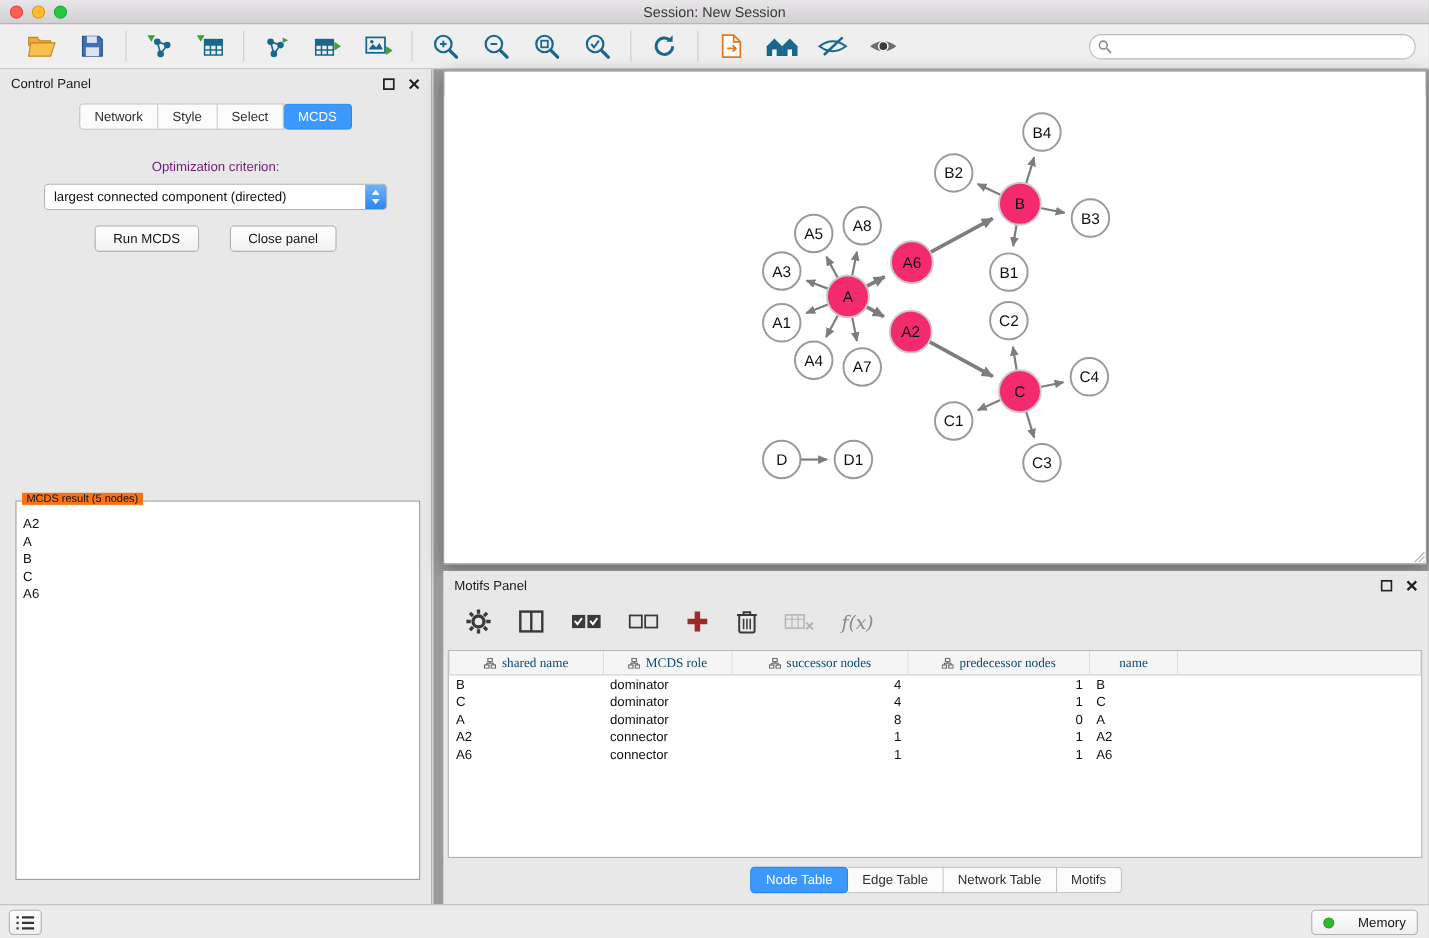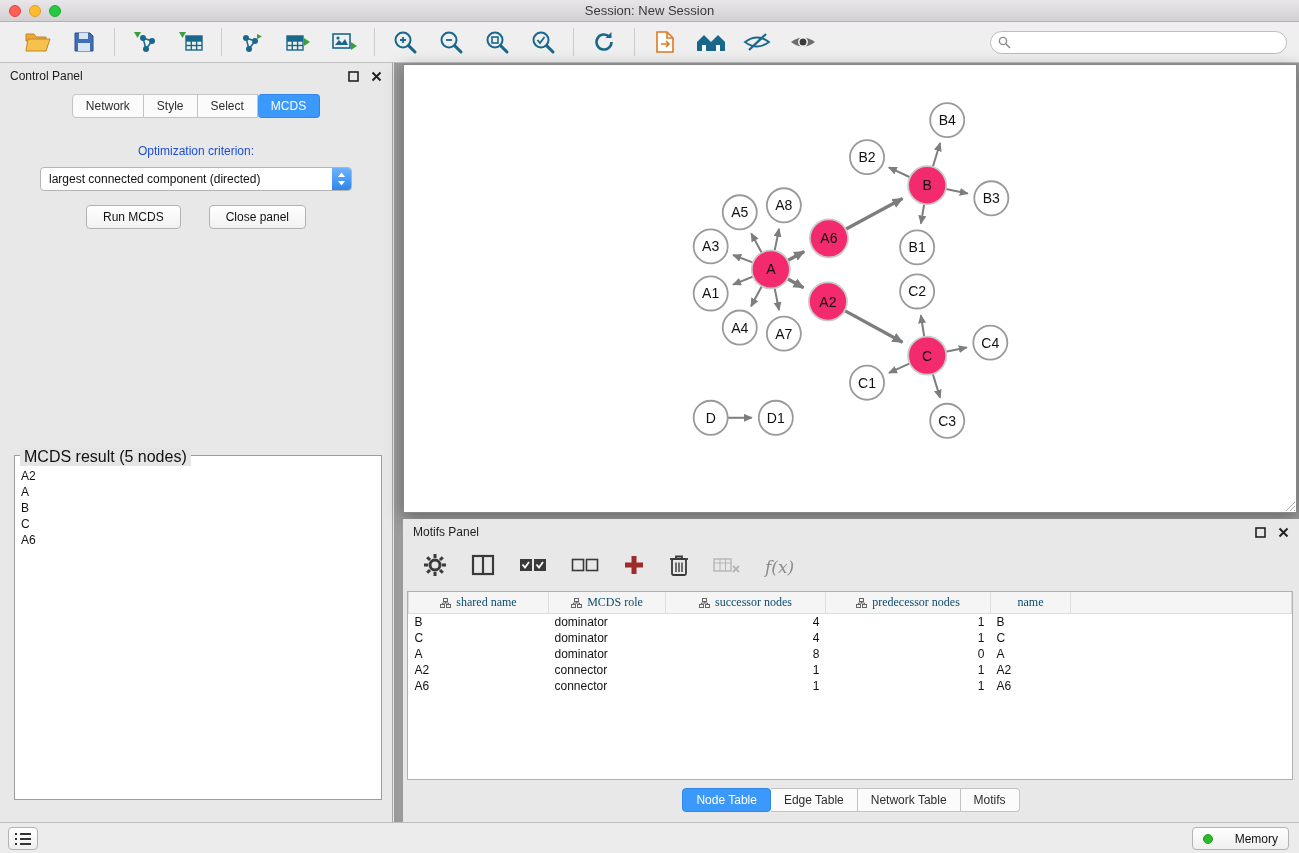"Optimization criterion:" .opt-label { color: #1d4ed8 -> #701a75 }
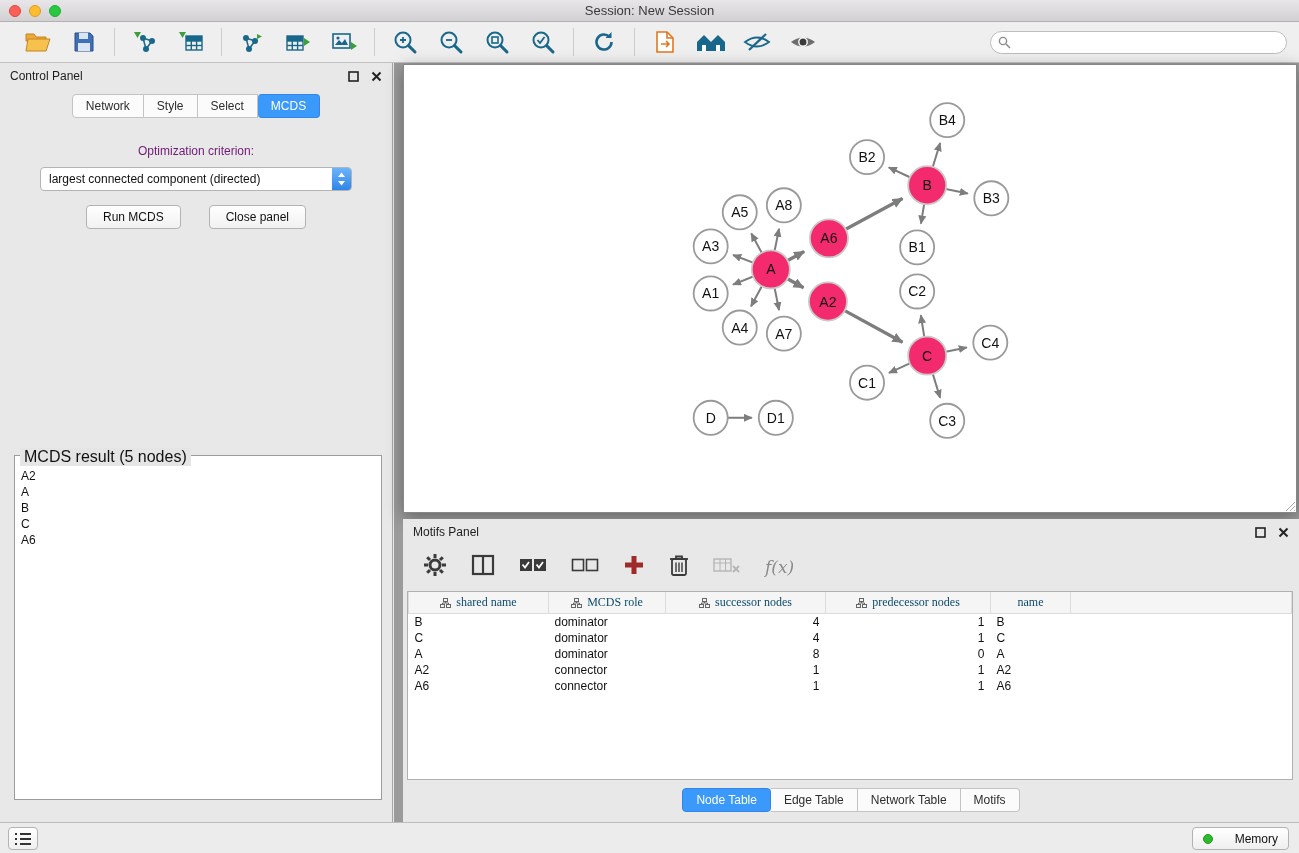"MCDS result (5 nodes)" .groupbox .legend { background: #e5e5e5 -> #f97316; font-size: 16px -> 10px }
